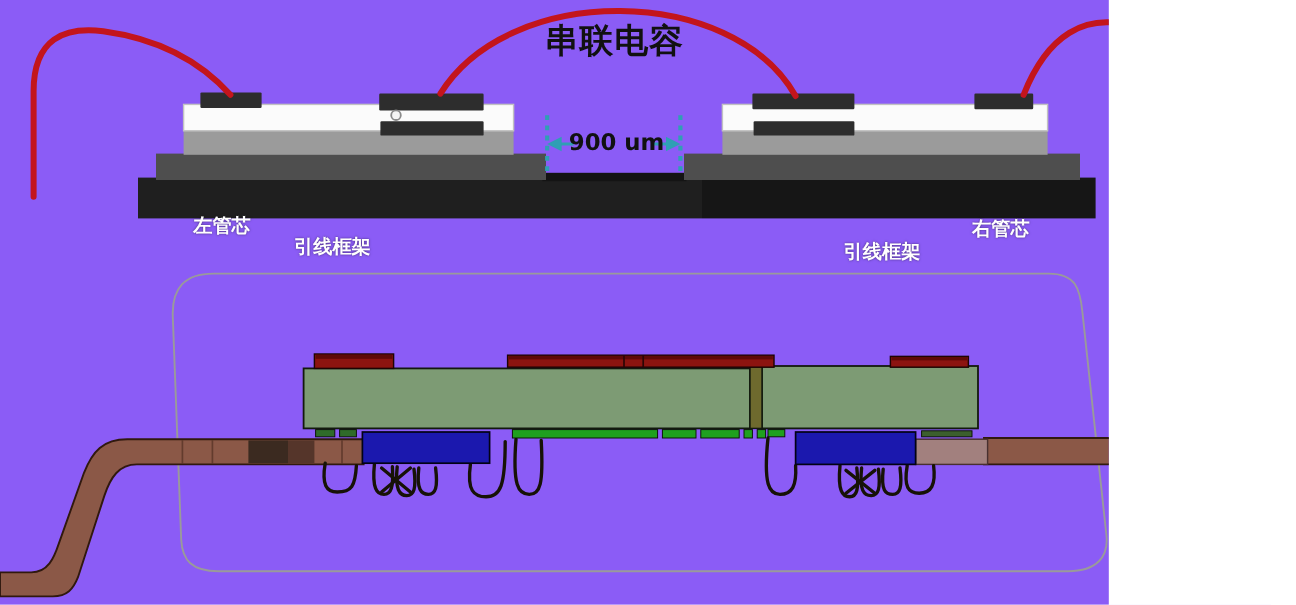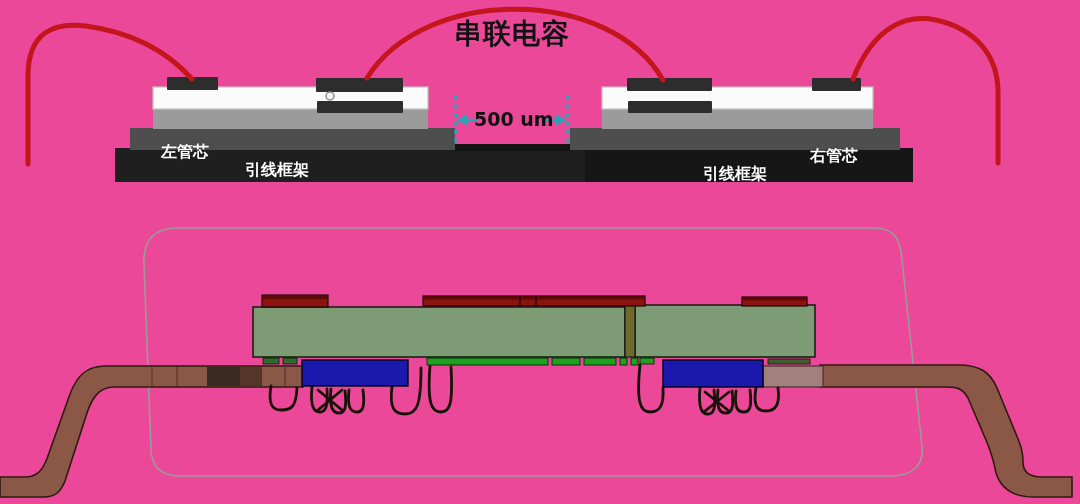"串联电容" .stage { background: #ec4899 -> #8b5cf6; width: 1080px -> 924px }
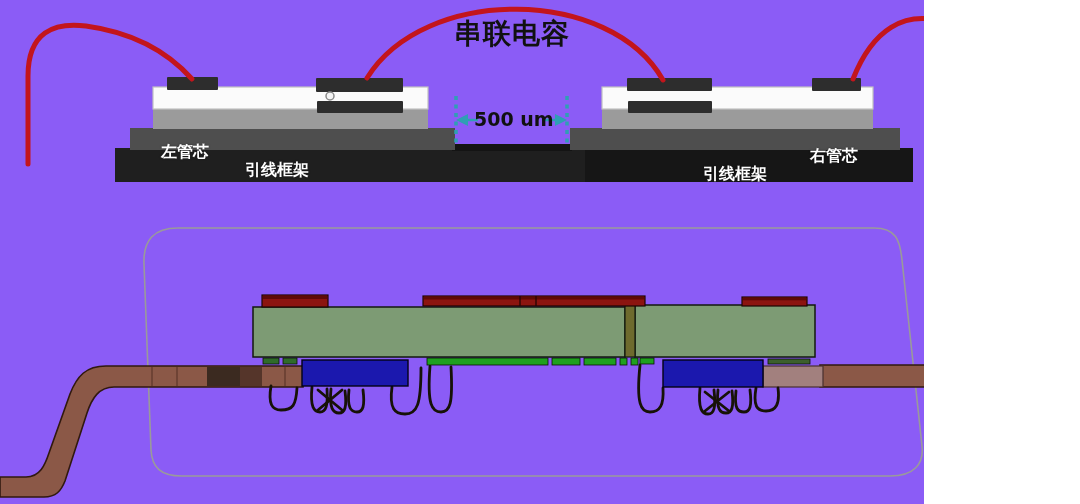"500 um" div.lbl { text: 500 -> 900 }
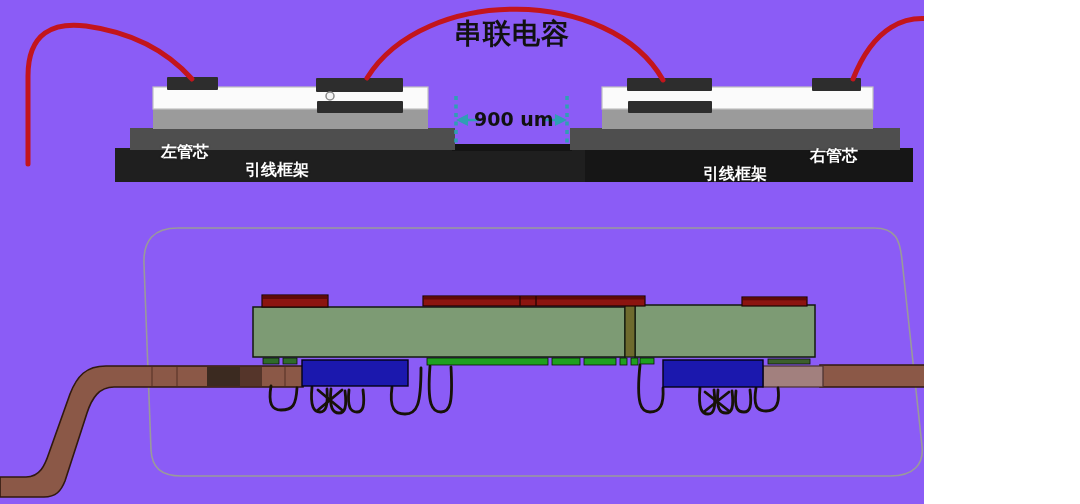"左管芯" .lbl-white { margin-top: none -> 36px }
